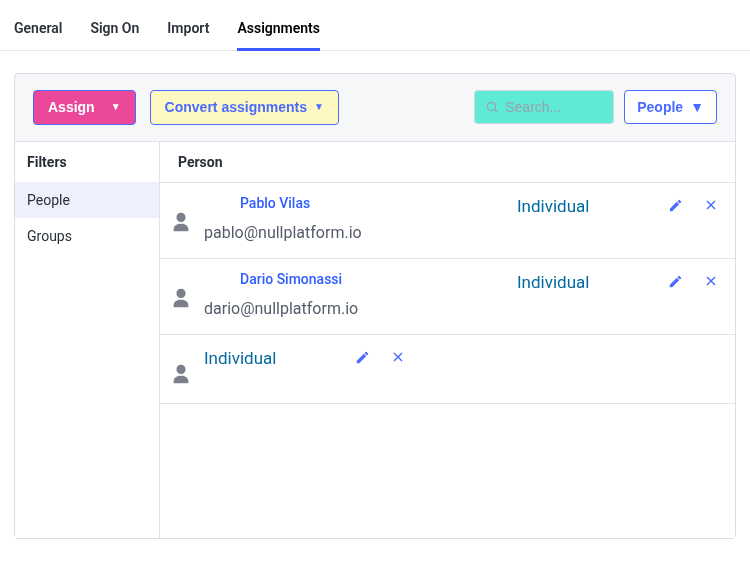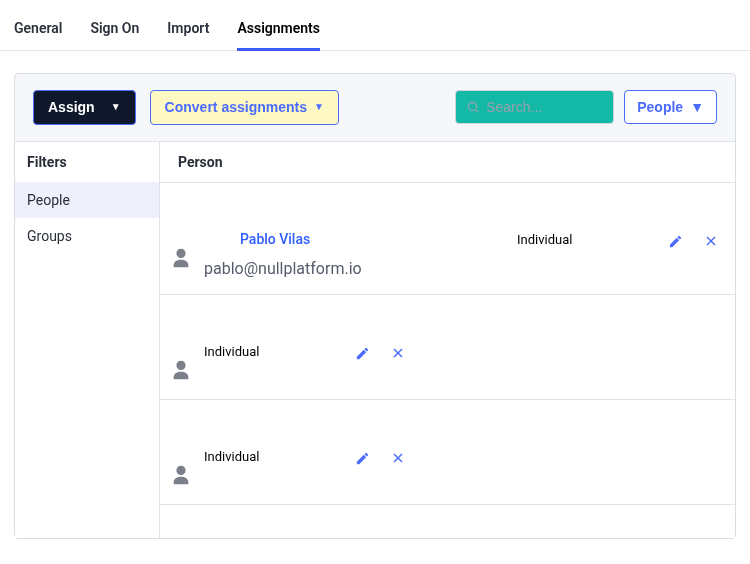"Assign" .btn-primary { background: #0f172a -> #ec4899 }
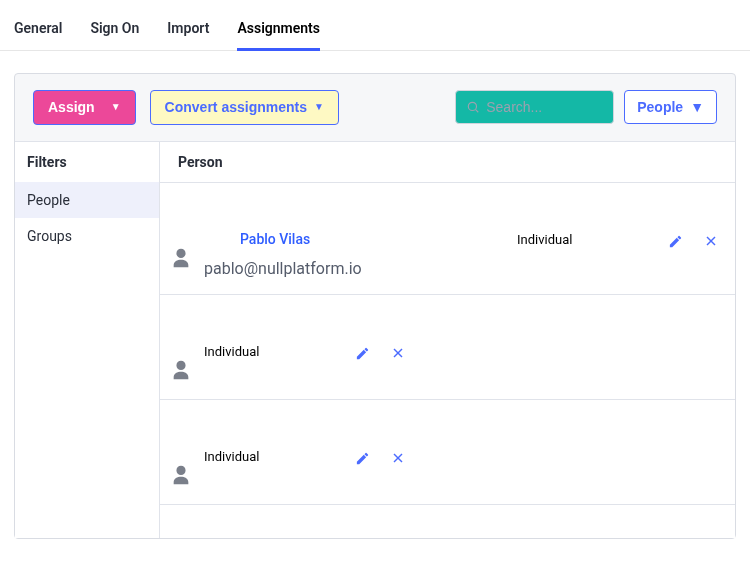"Search..." .search-wrap { background: #14b8a6 -> #5eead4; width: 159px -> 140px }
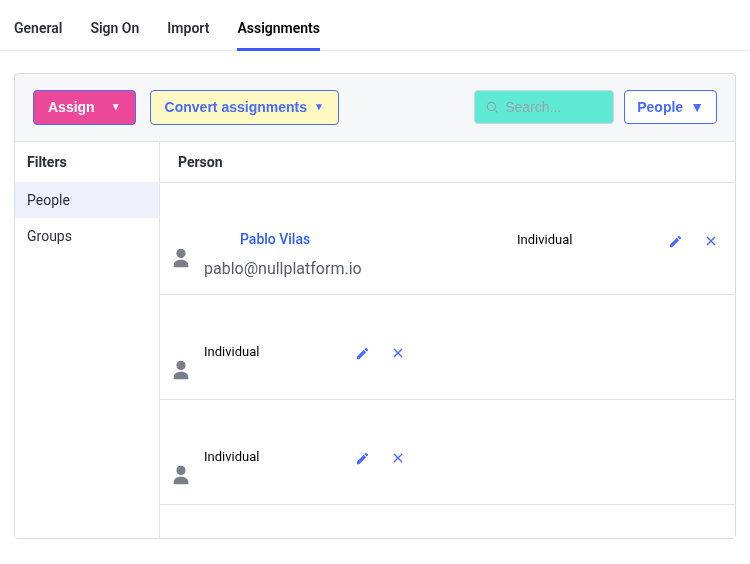"Person" .table { gap: 36px -> none }
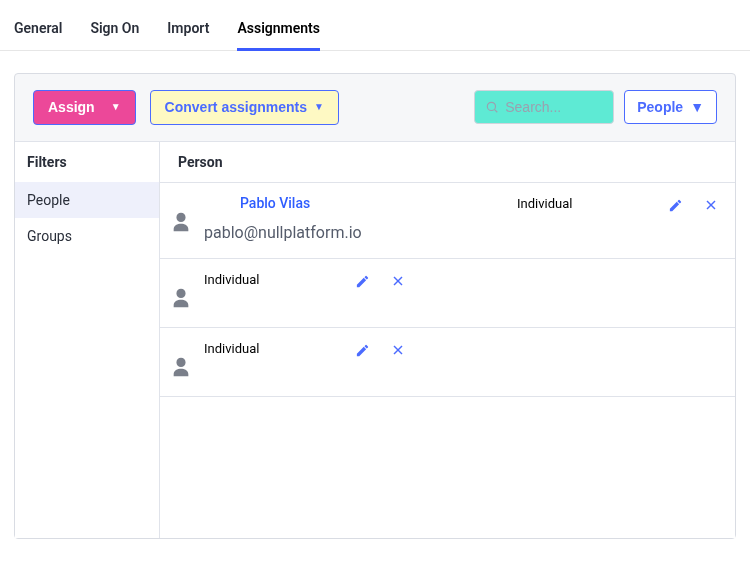"Individual" .type-cell { color: #000000 -> #0369a1; font-size: 13px -> 17px }
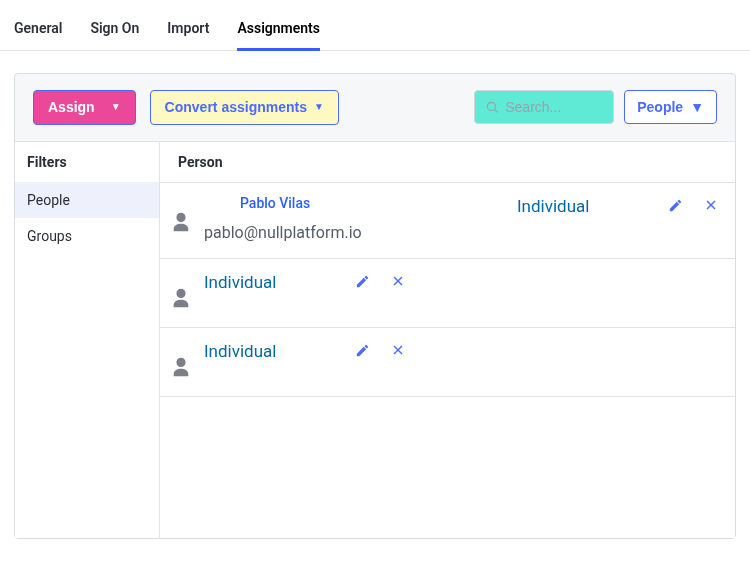"Dario Simonassi" div.person-block { html: none -> <div> <div>Dario Simonassi</div> <div>dario@nullplatform.io</div> </div> }
